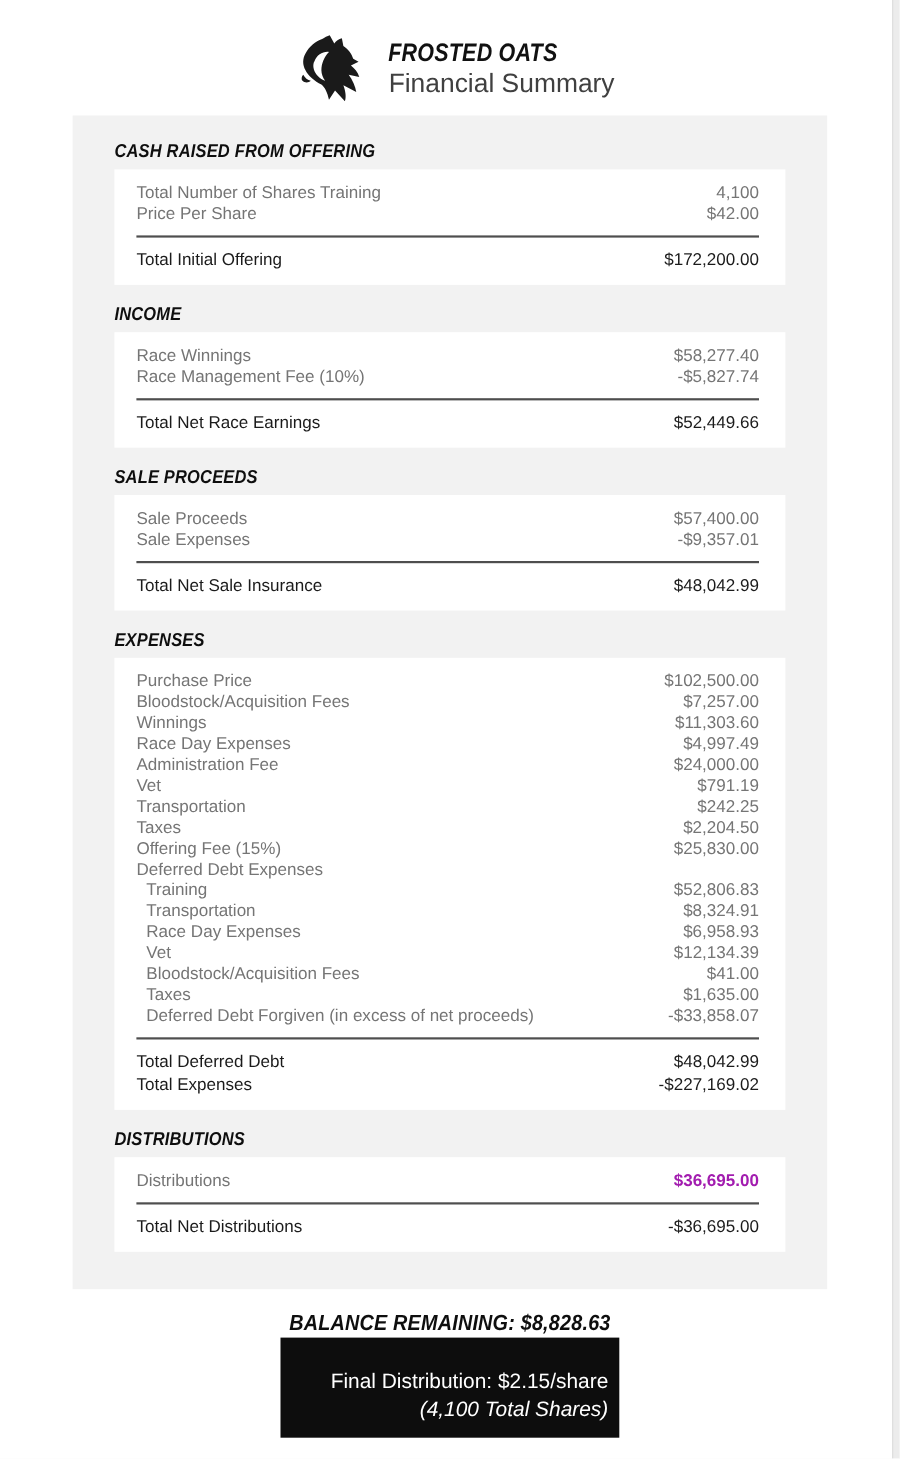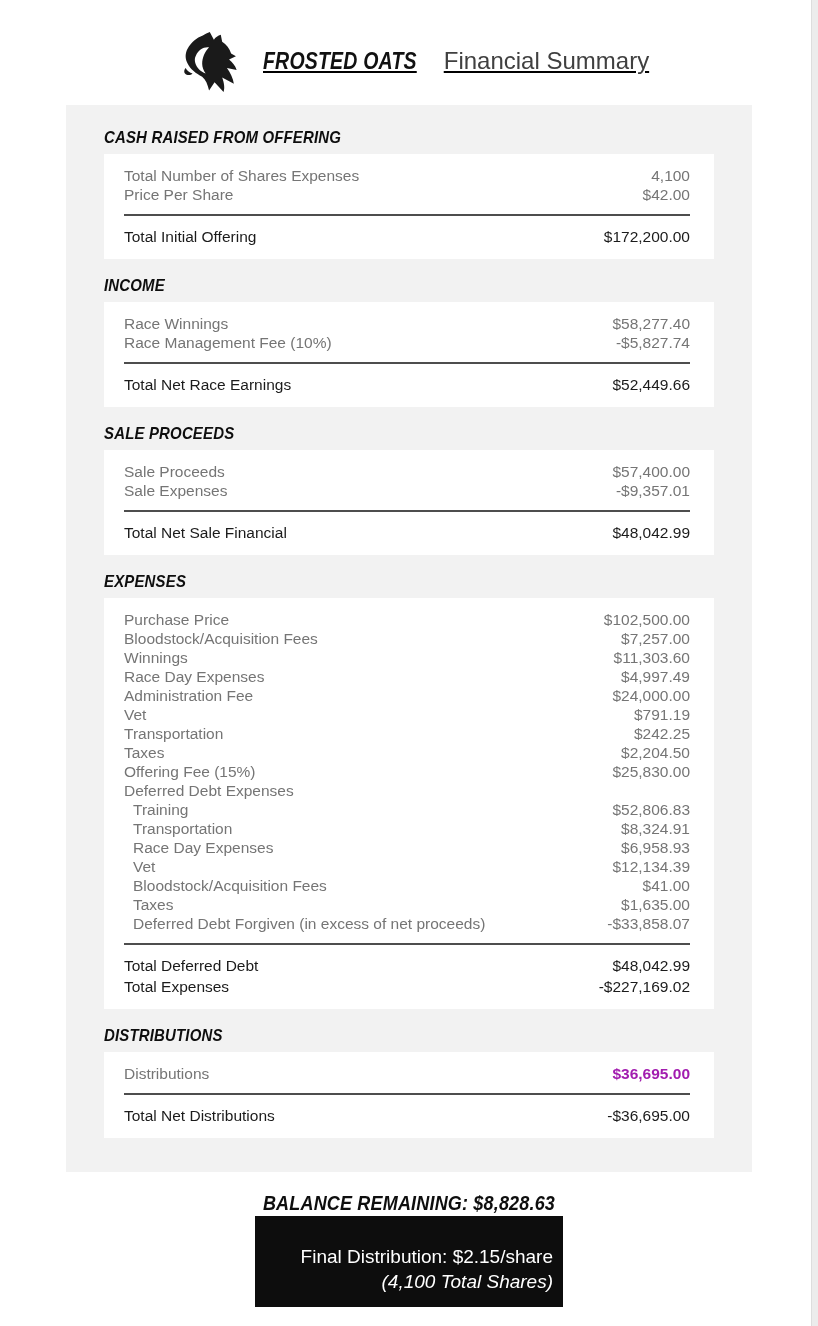"FROSTED OATS" .titles { flex-direction: row -> column; text-decoration: underline -> none }
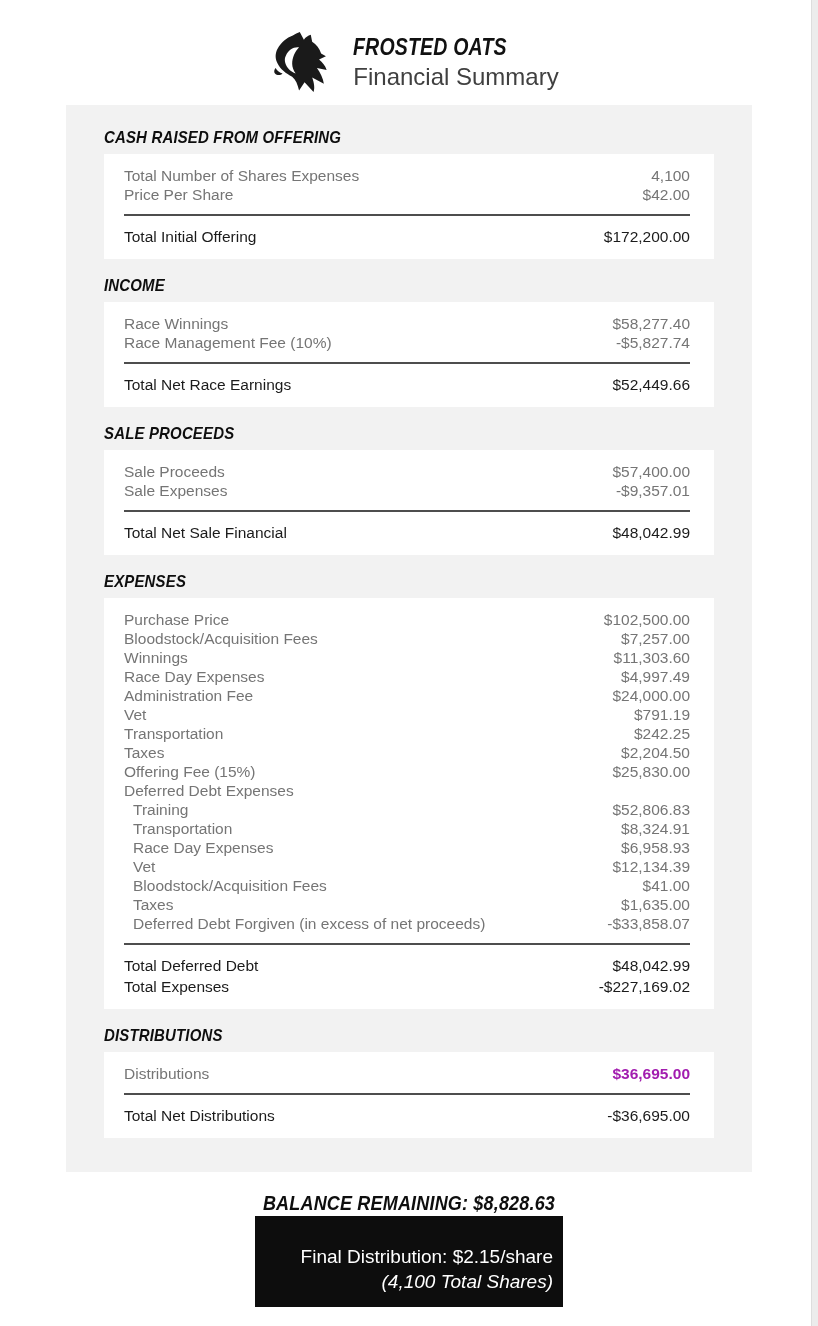"Total Number of Shares Expenses" span.label { text: Expenses -> Training }
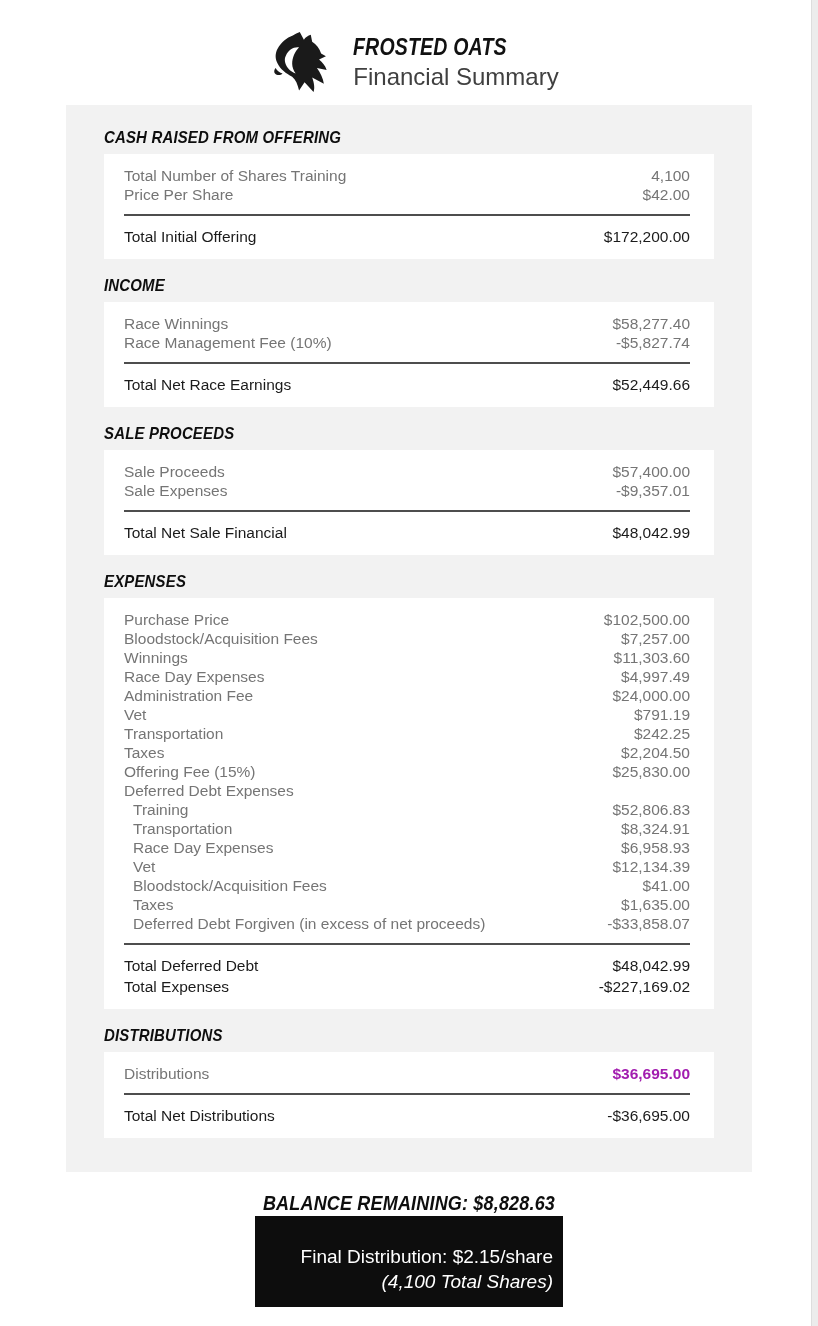"Total Net Sale Financial" span.label { text: Financial -> Insurance }
